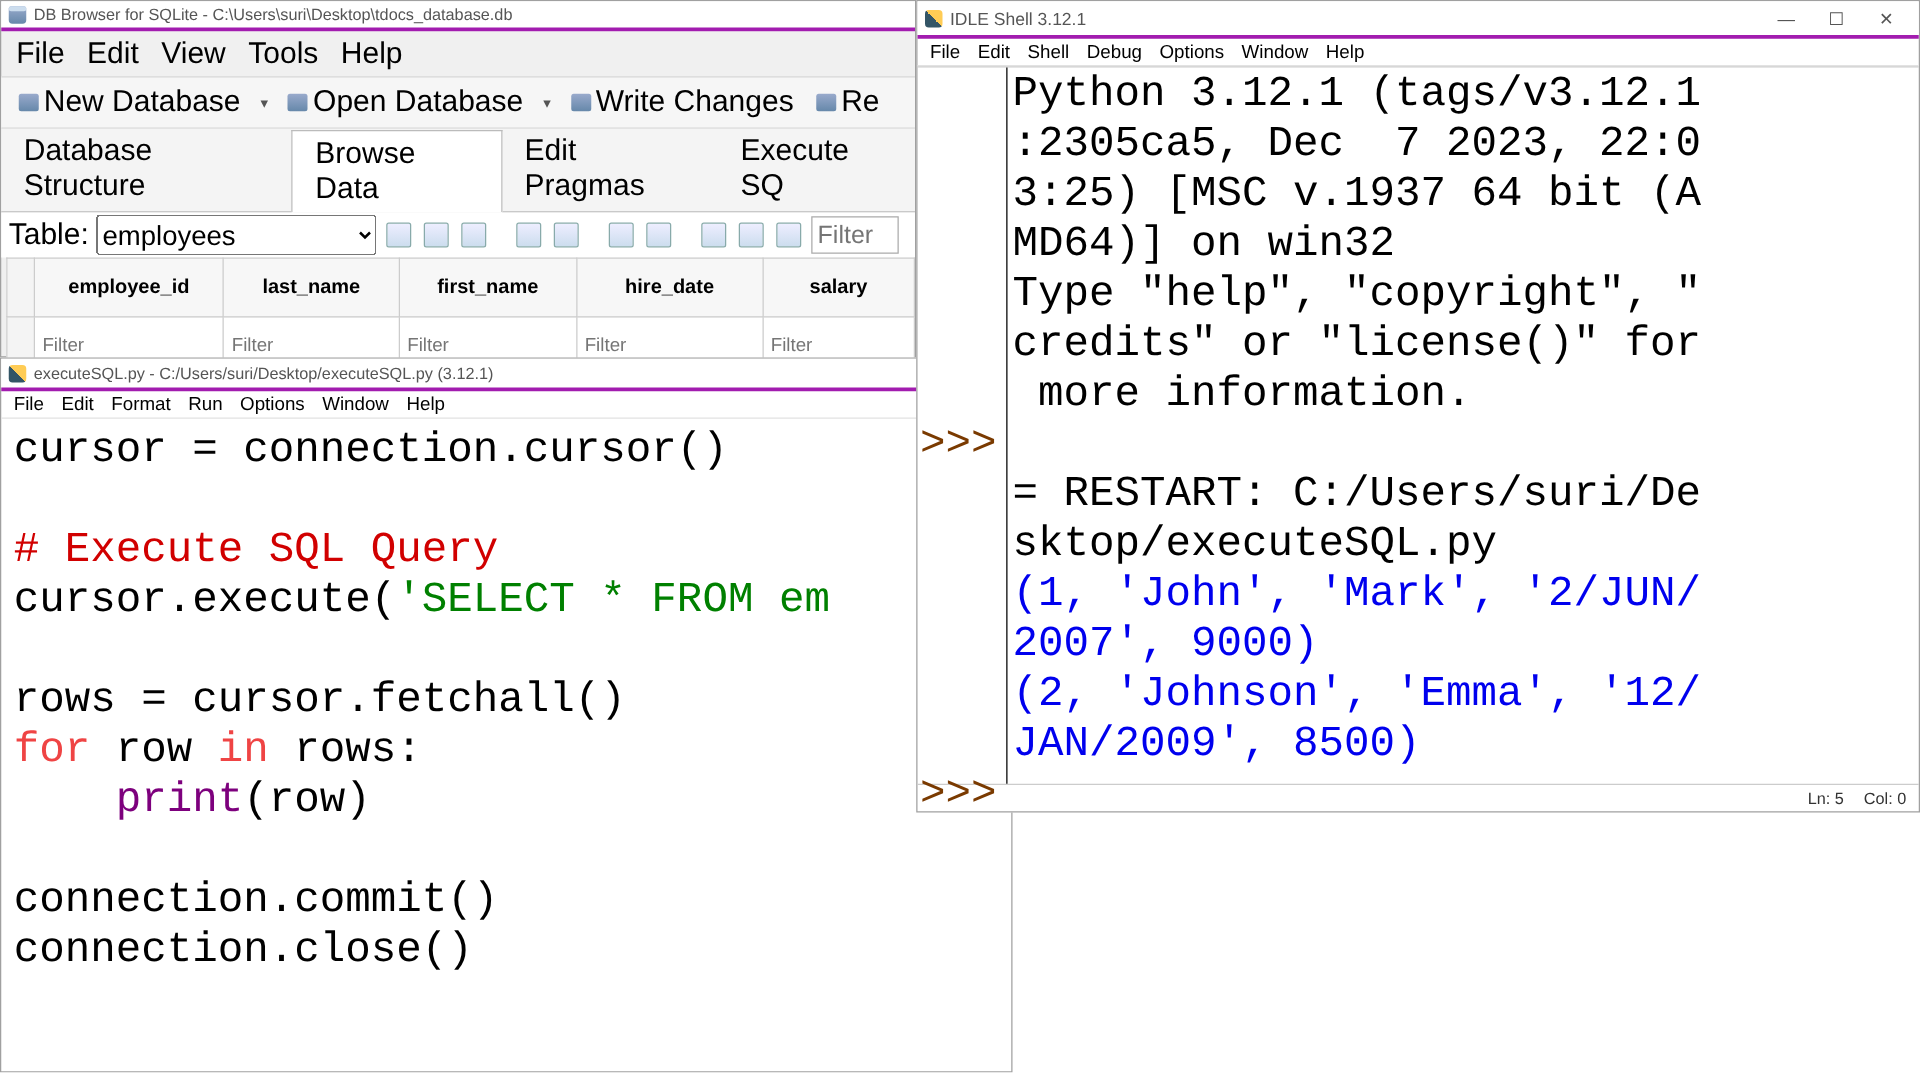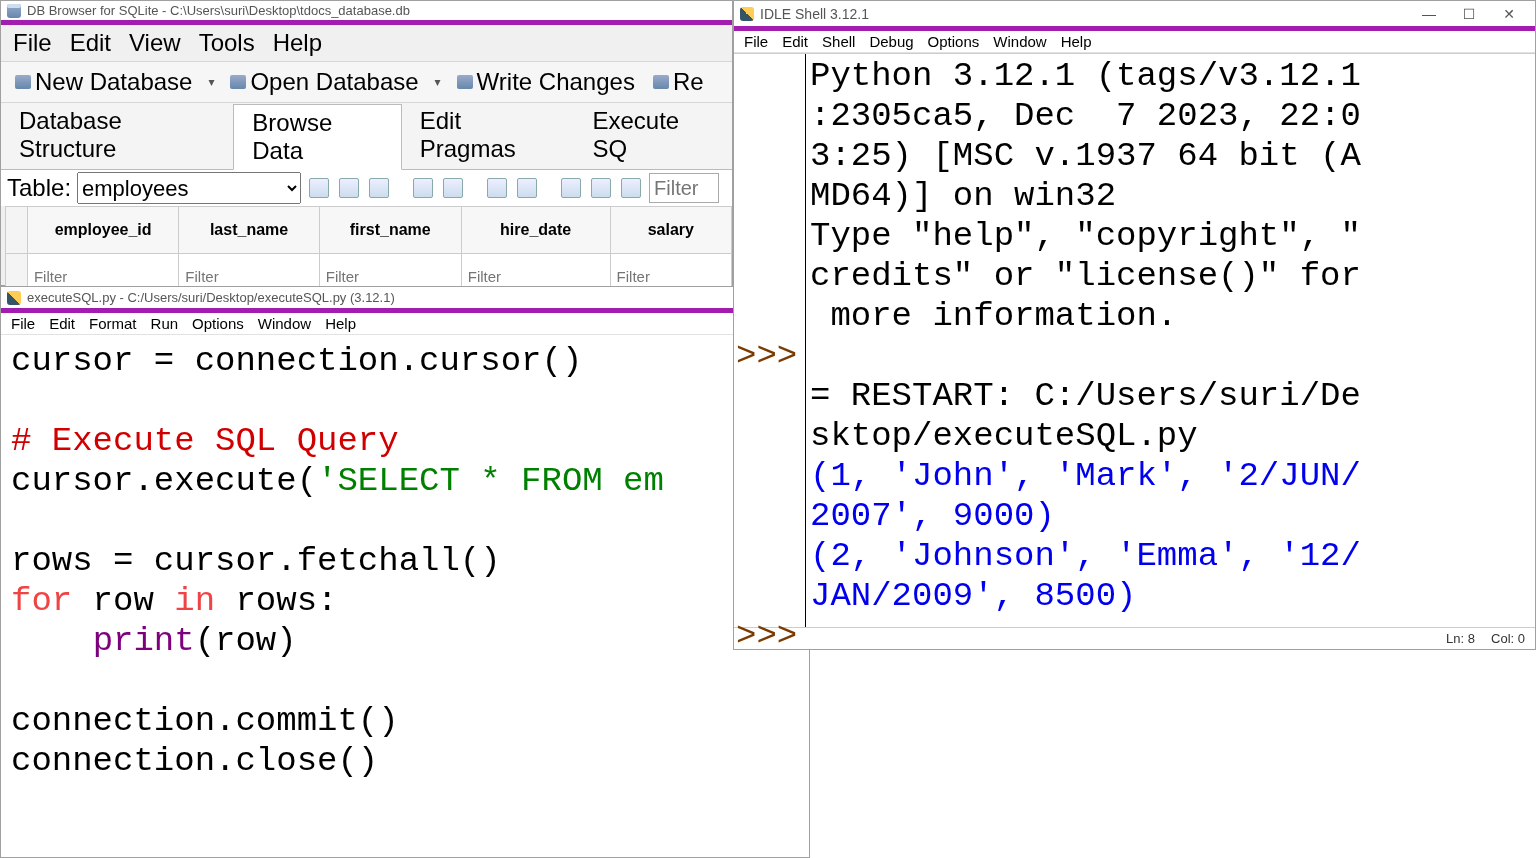"DB Browser for SQLite -" .titlebar { border-bottom: 5px solid #a21caf -> 3px solid #a21caf }
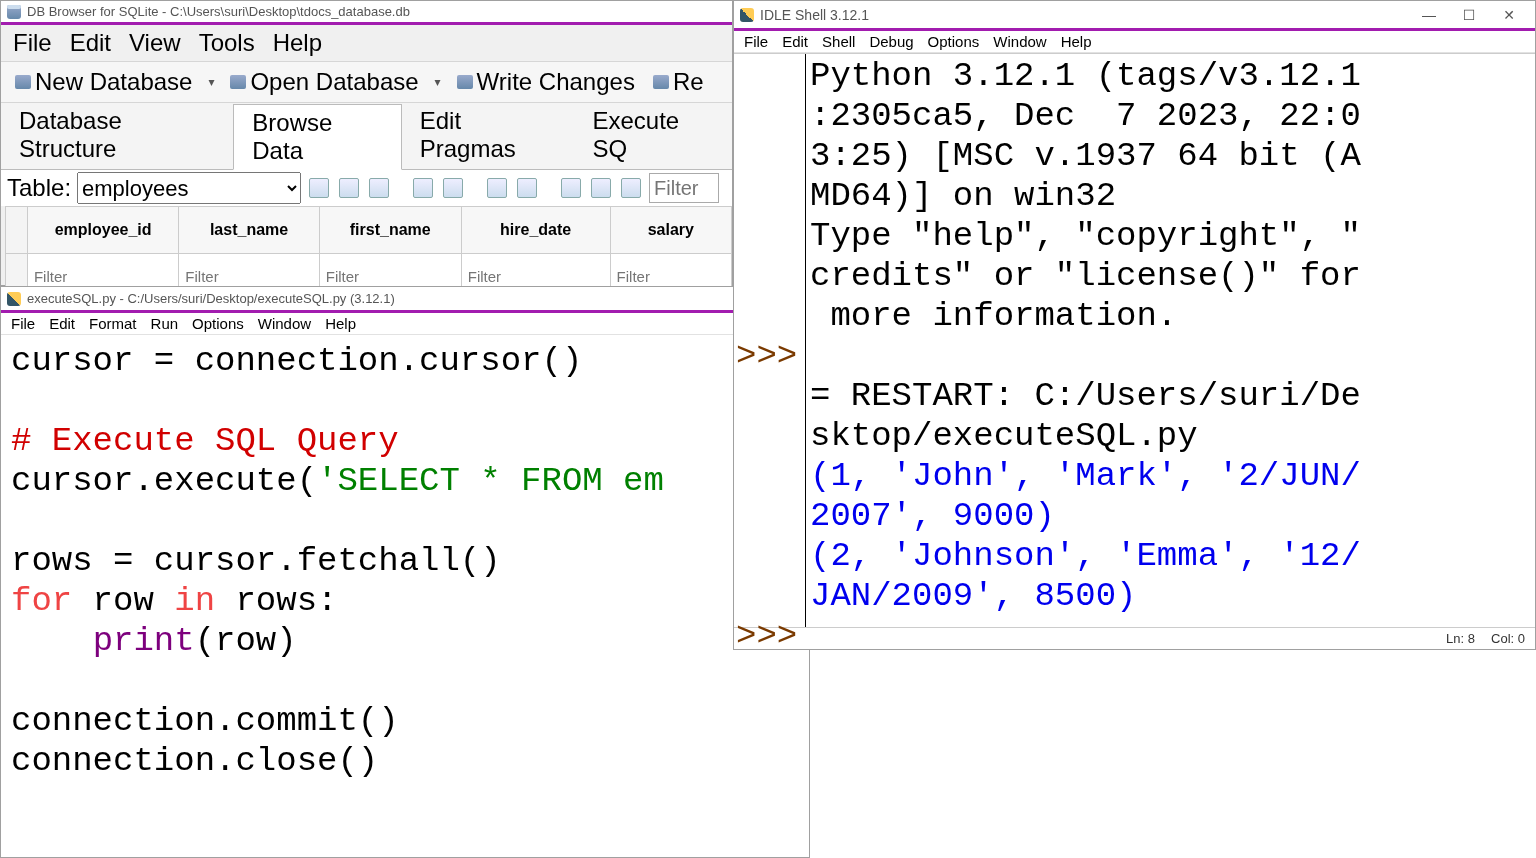"Ln: 8" span { text: 8 -> 5 }
